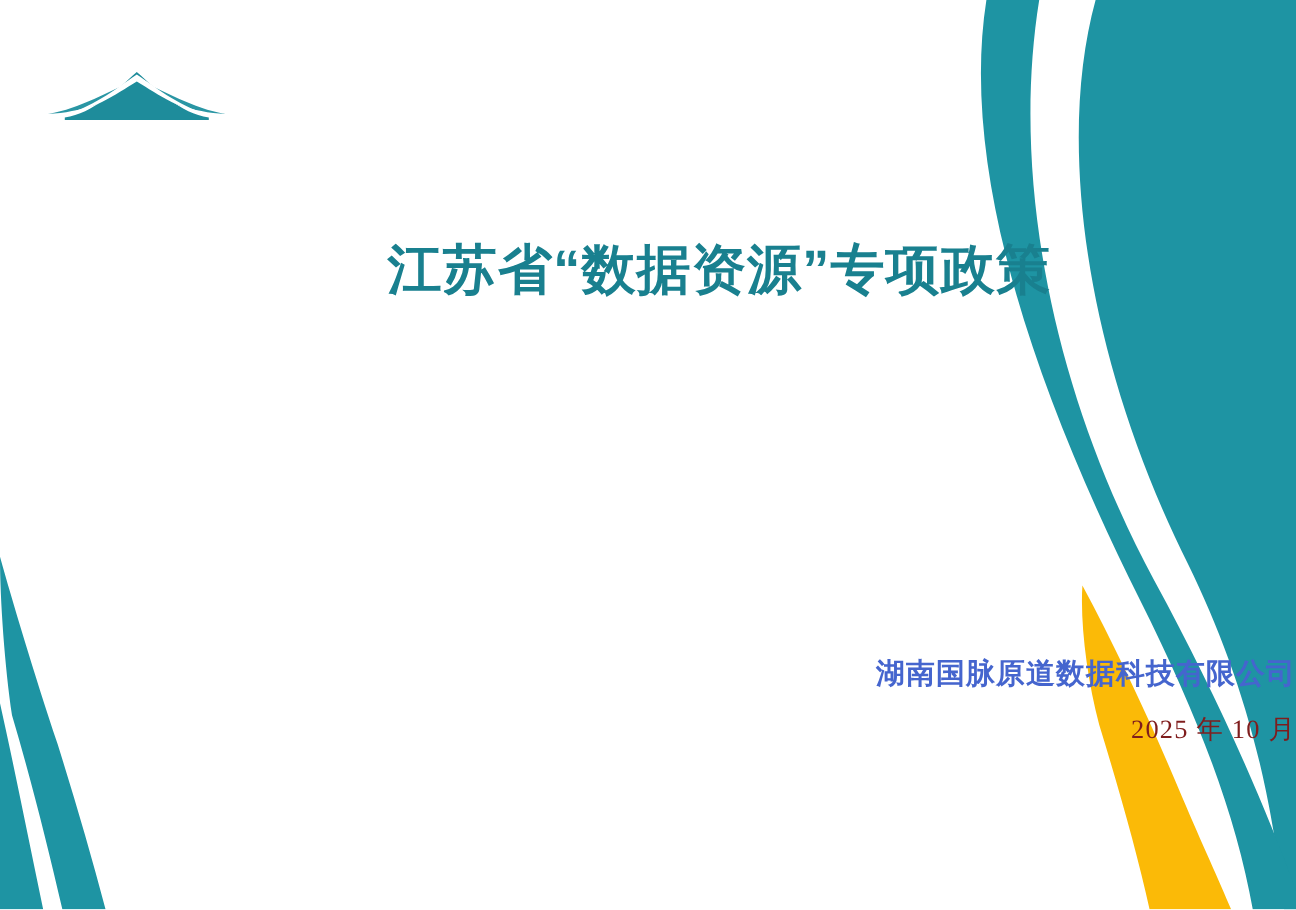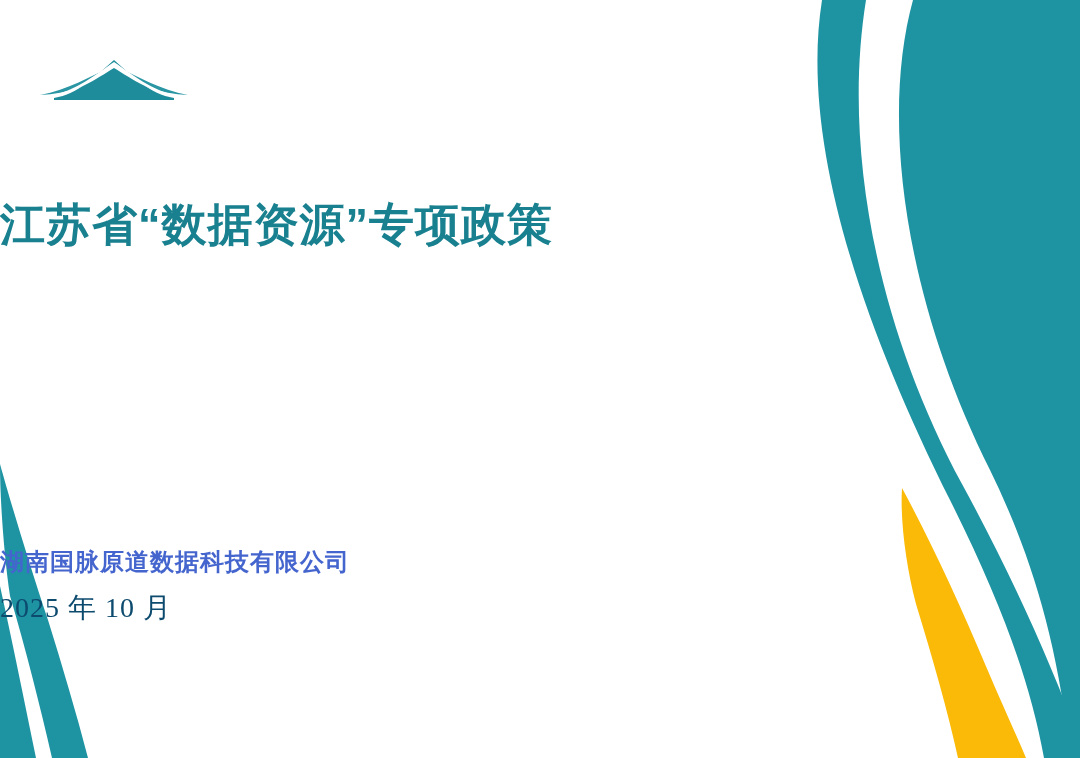"江苏省“数据资源”专项政策" #title-block { text-align: left -> right }
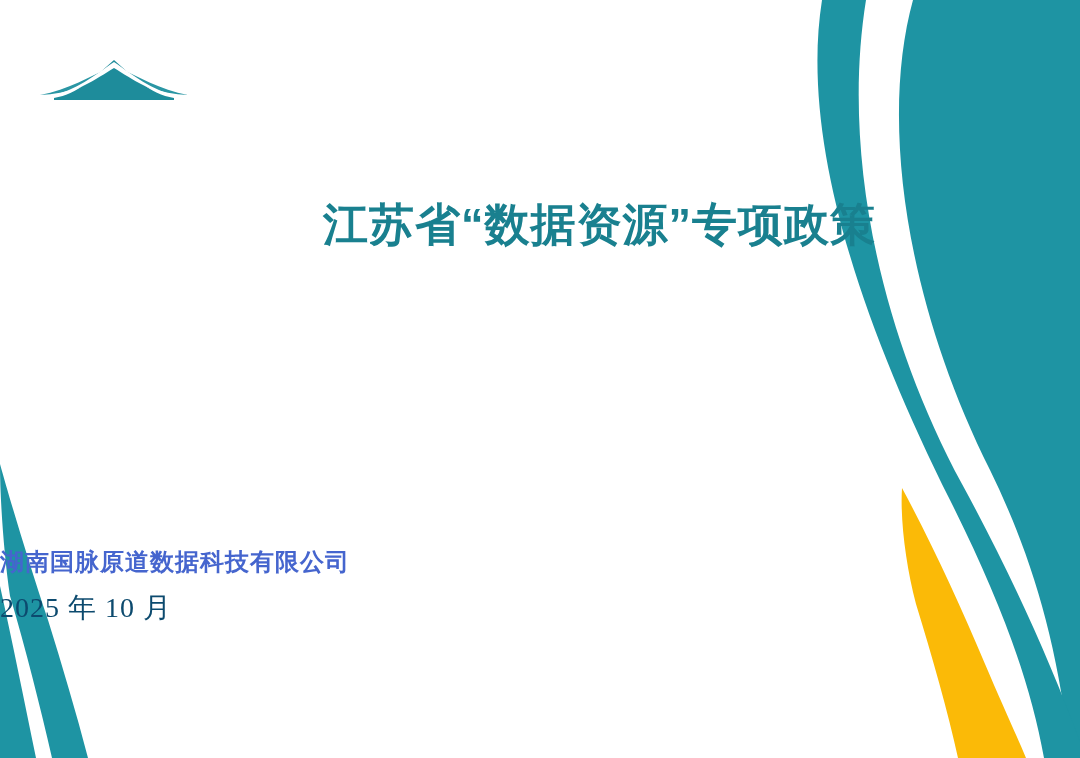"湖南国脉原道数据科技有限公司" #footer-block { text-align: left -> right }
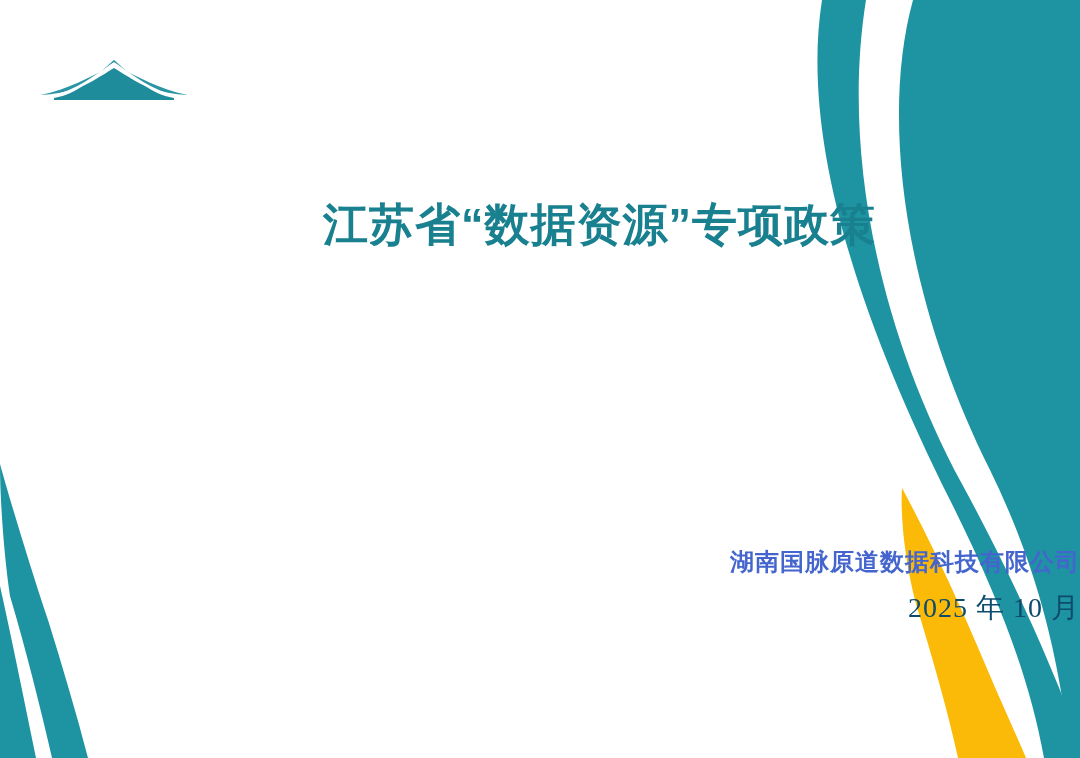"2025 年 10 月" #doc-date { color: #0c4a6e -> #7f1d1d; font-size: 28px -> 22px }
